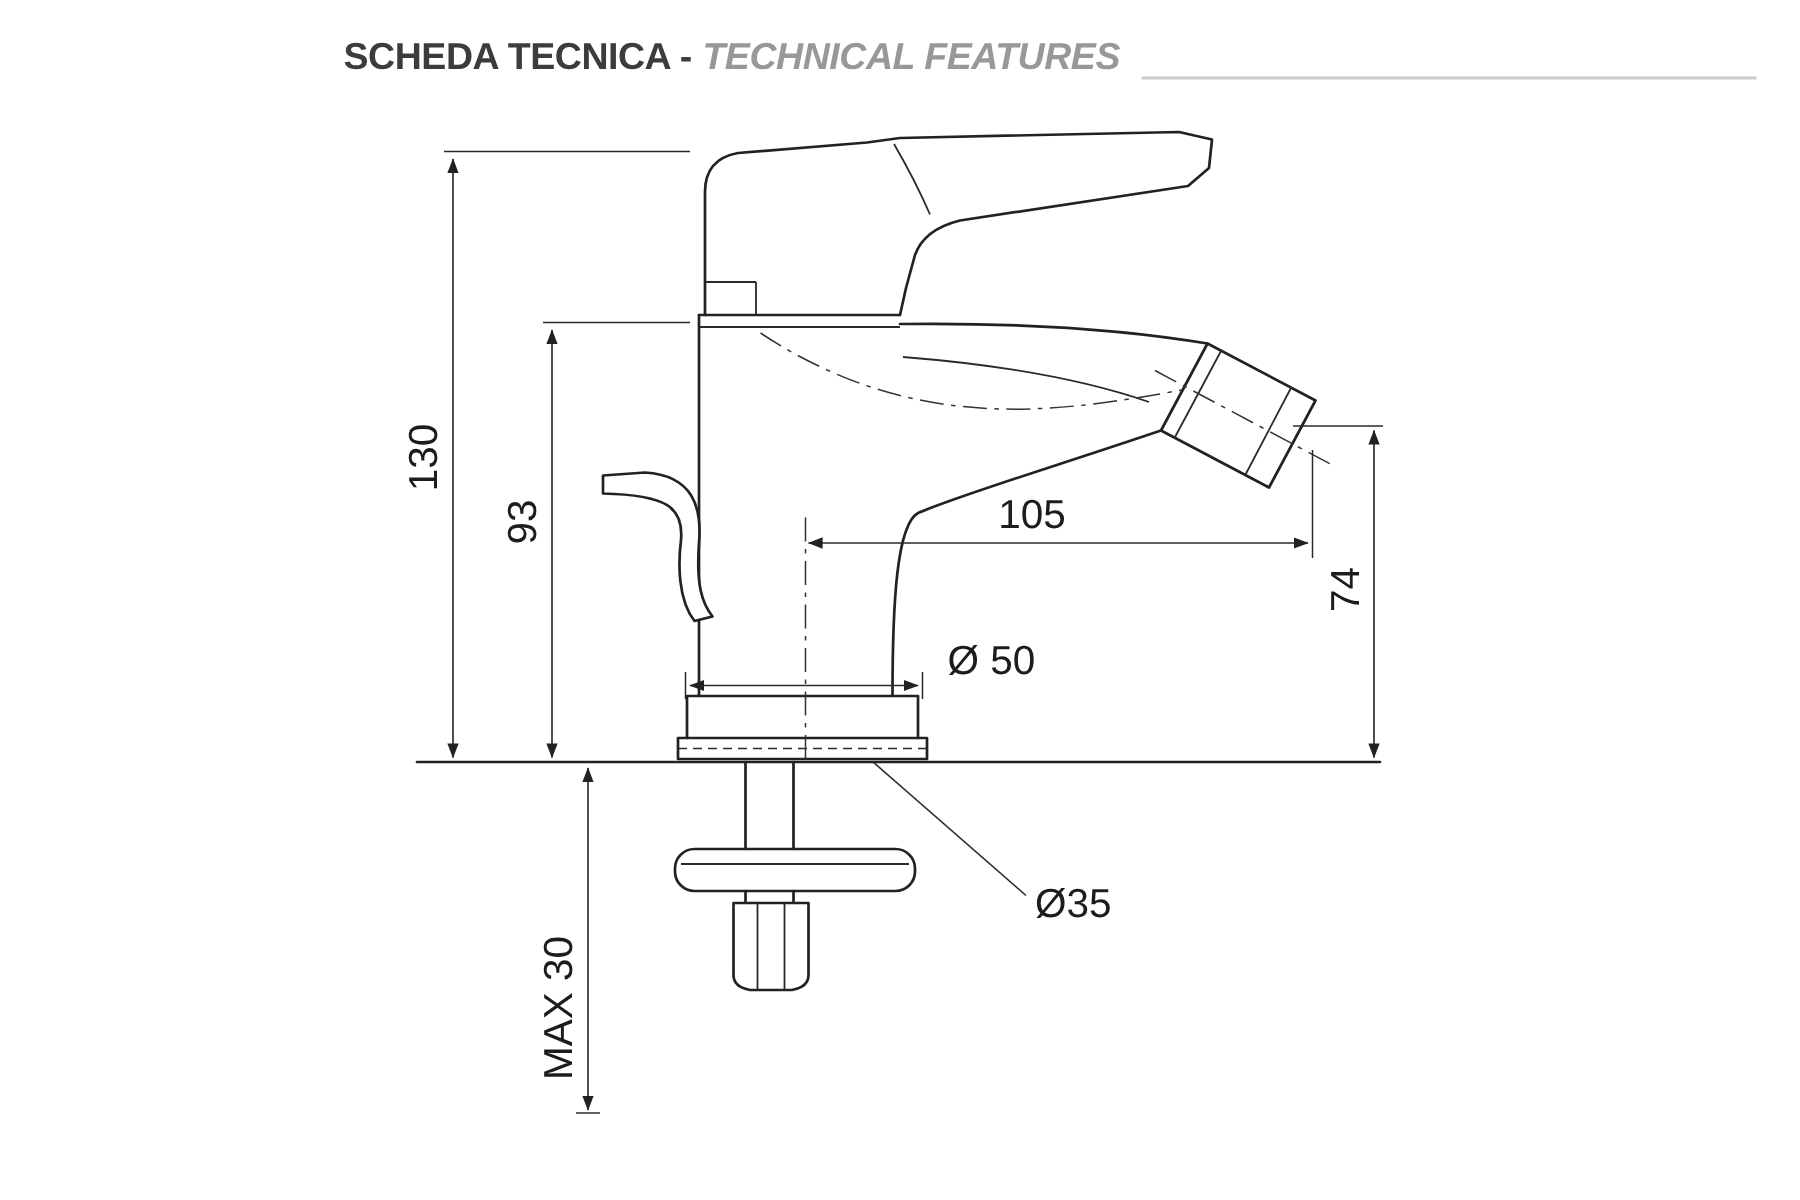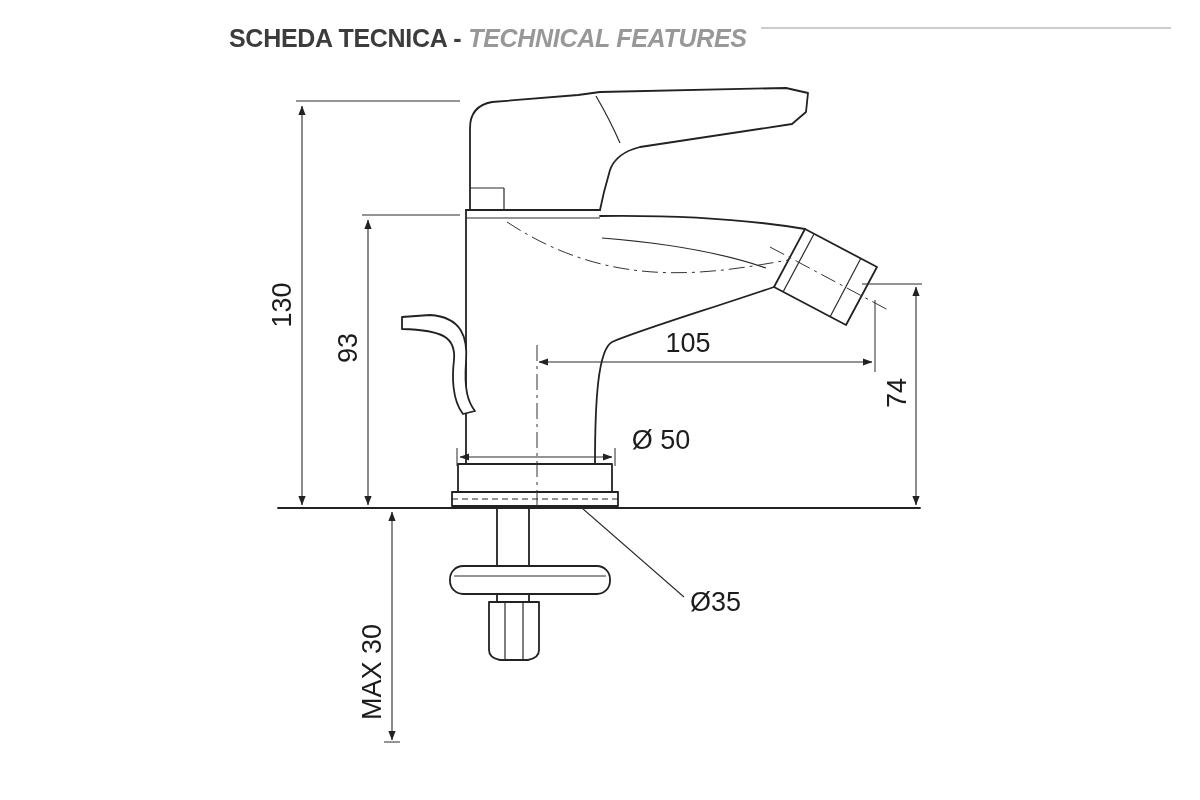"SCHEDA TECNICA - TECHNICAL FEATURES" .header { align-items: flex-start -> flex-end }
